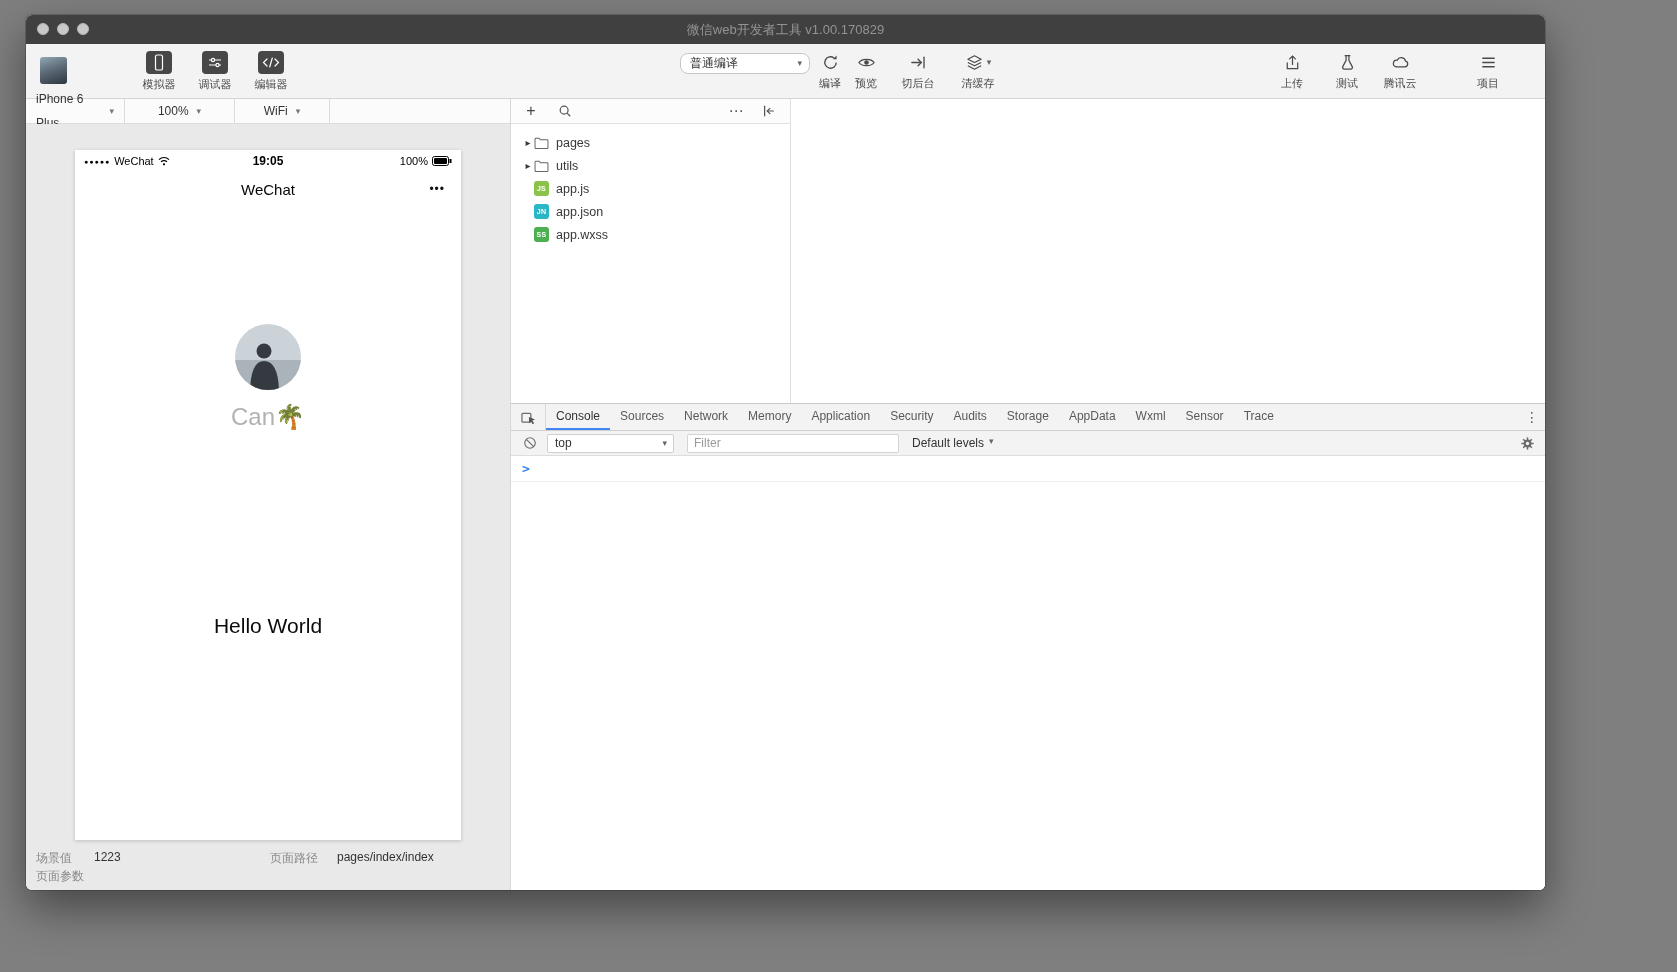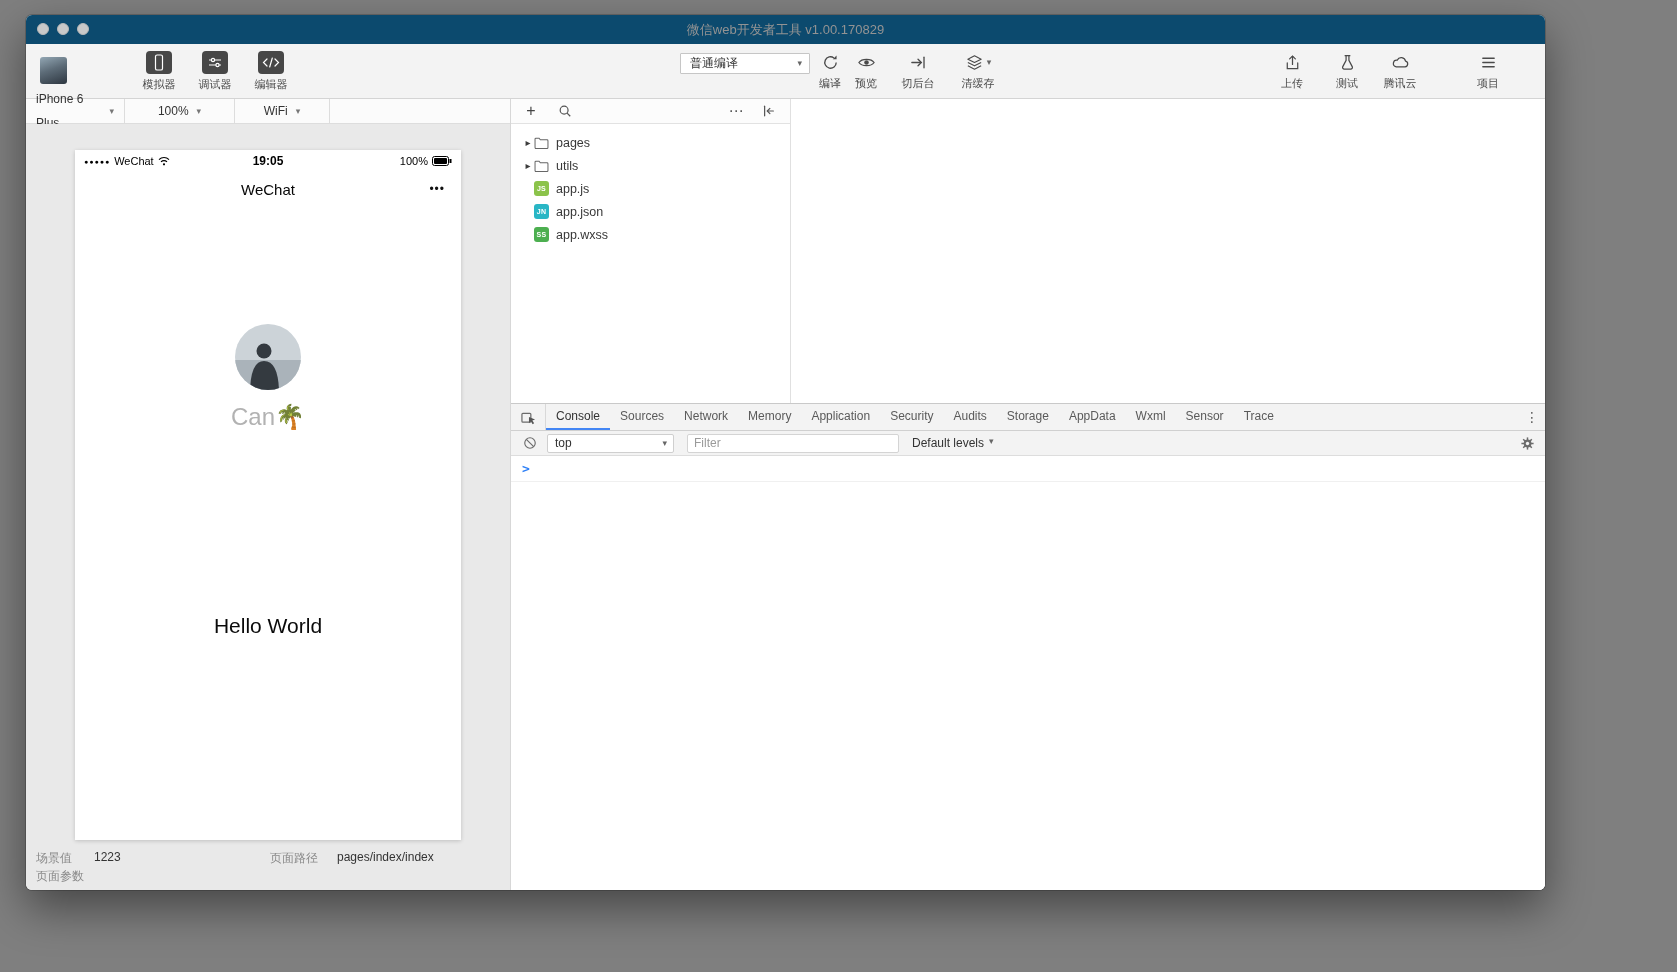"微信web开发者工具 v1.00.170829" .titlebar { background: #0c4a6e -> #404040 }
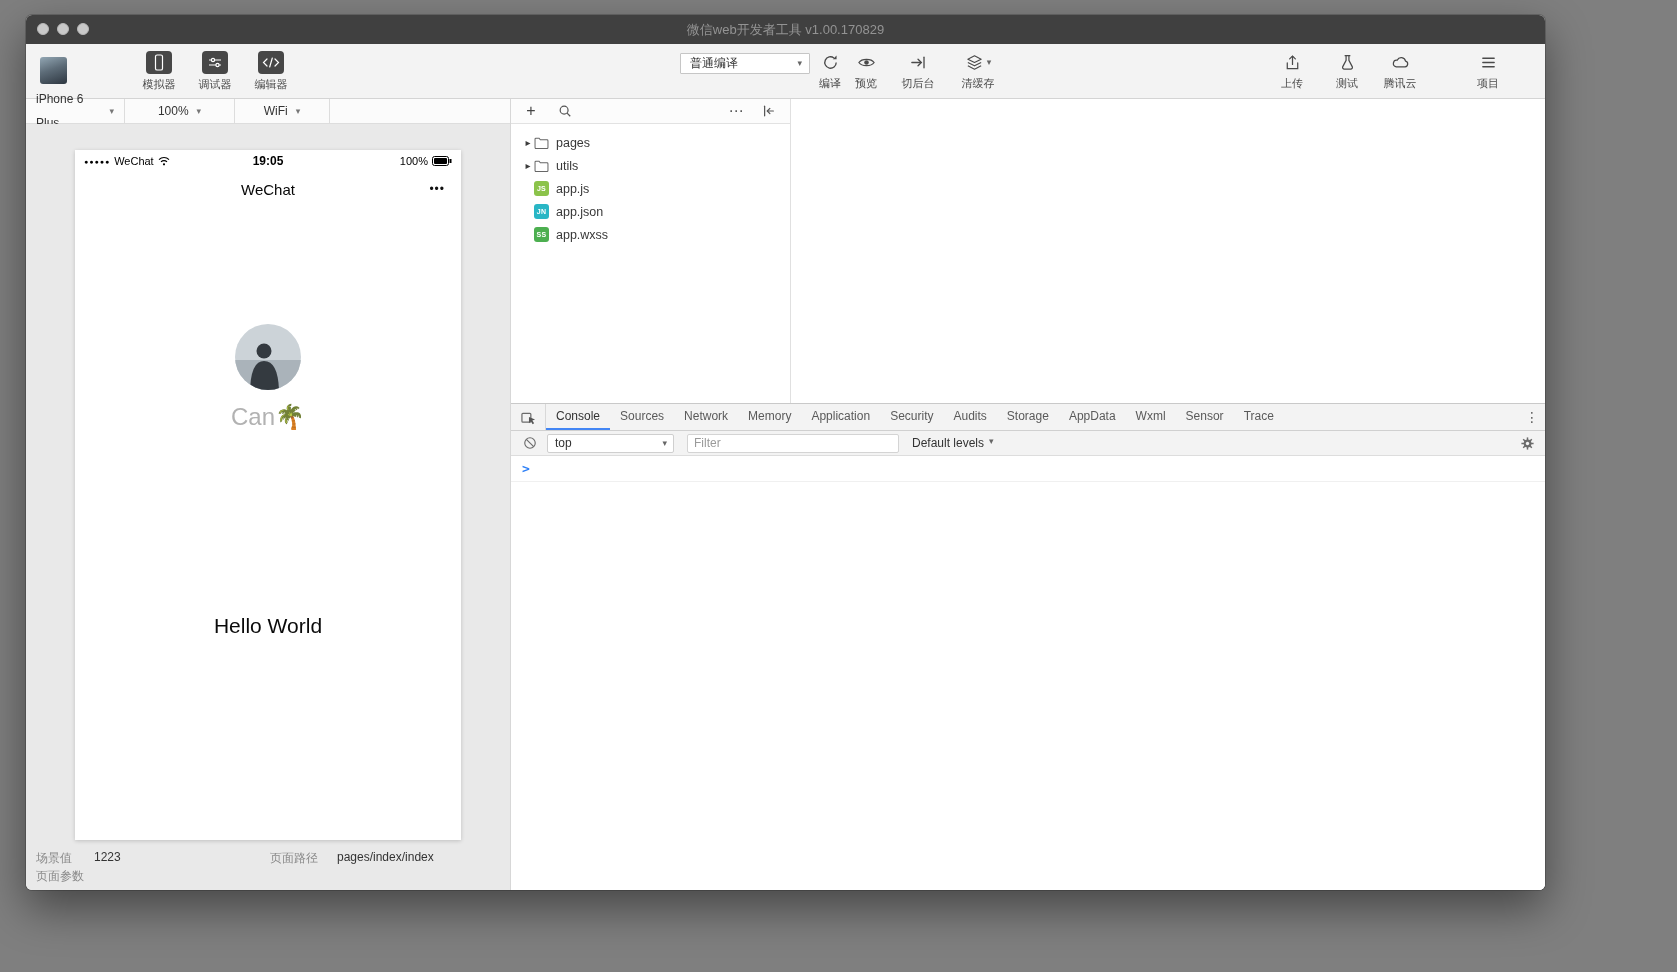"普通编译" .compile-select { border-radius: 1px -> 8px }
